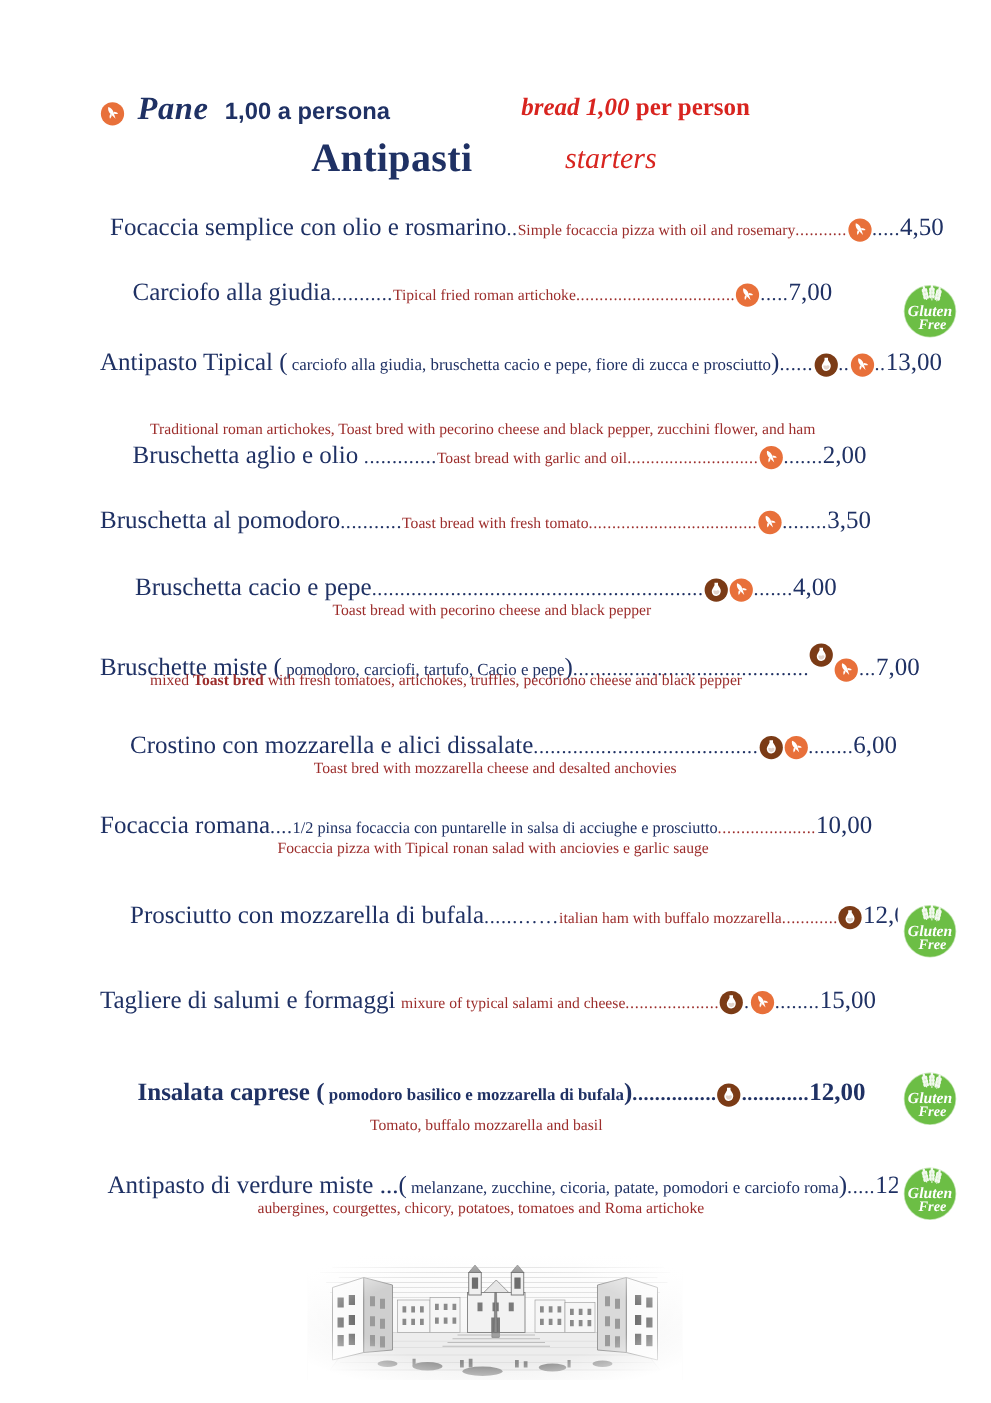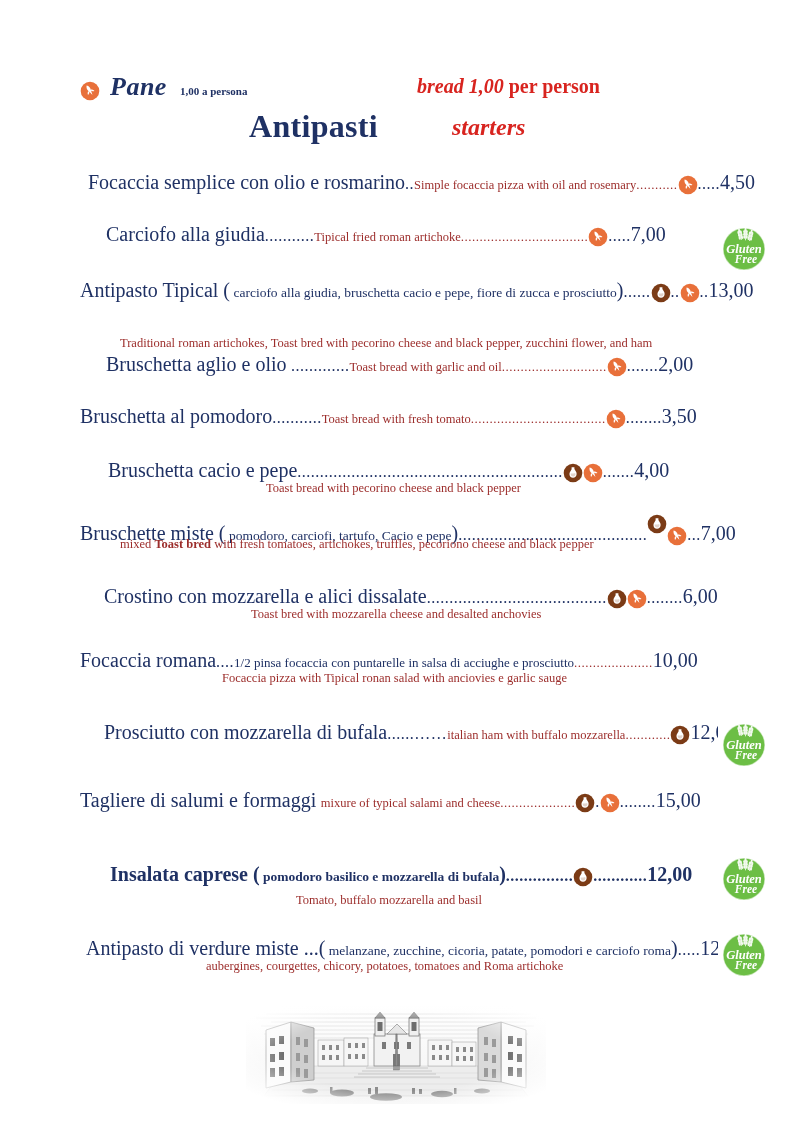"1,00 a persona" .pane-price { font-family: Liberation Serif, serif -> Liberation Sans, sans-serif; font-size: 11px -> 19px }
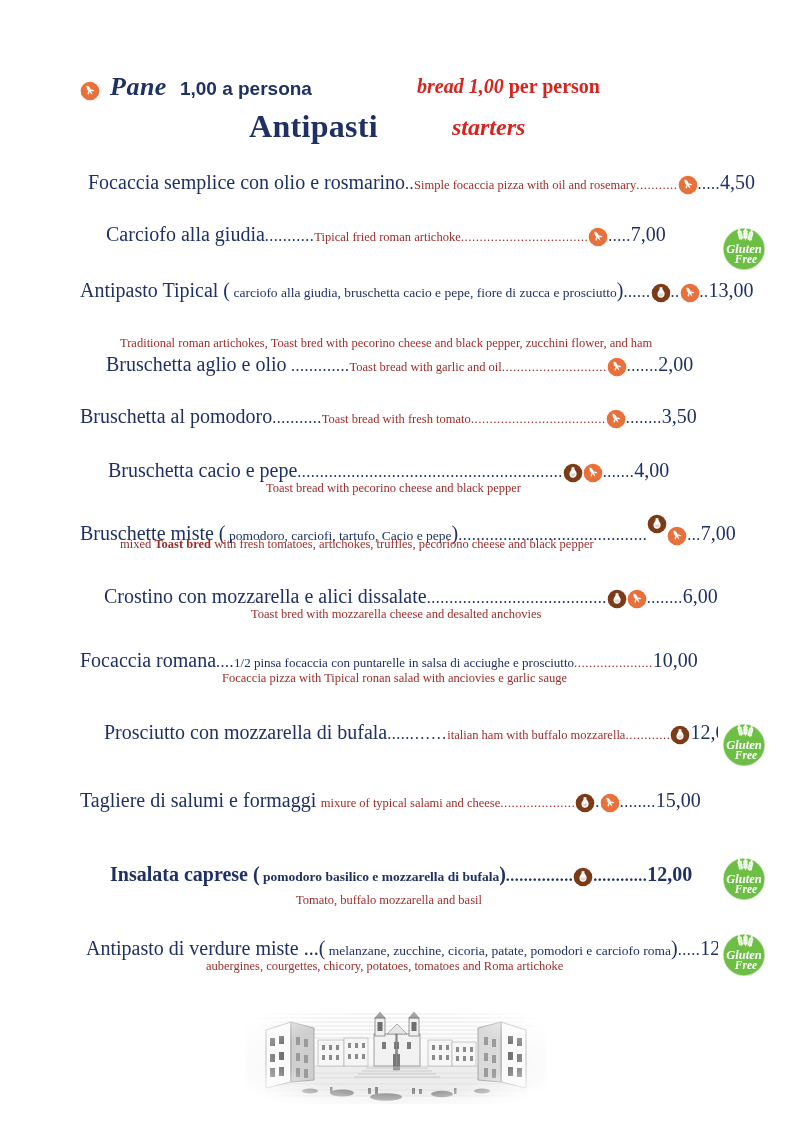"starters" .title-en { font-weight: bold -> normal }
